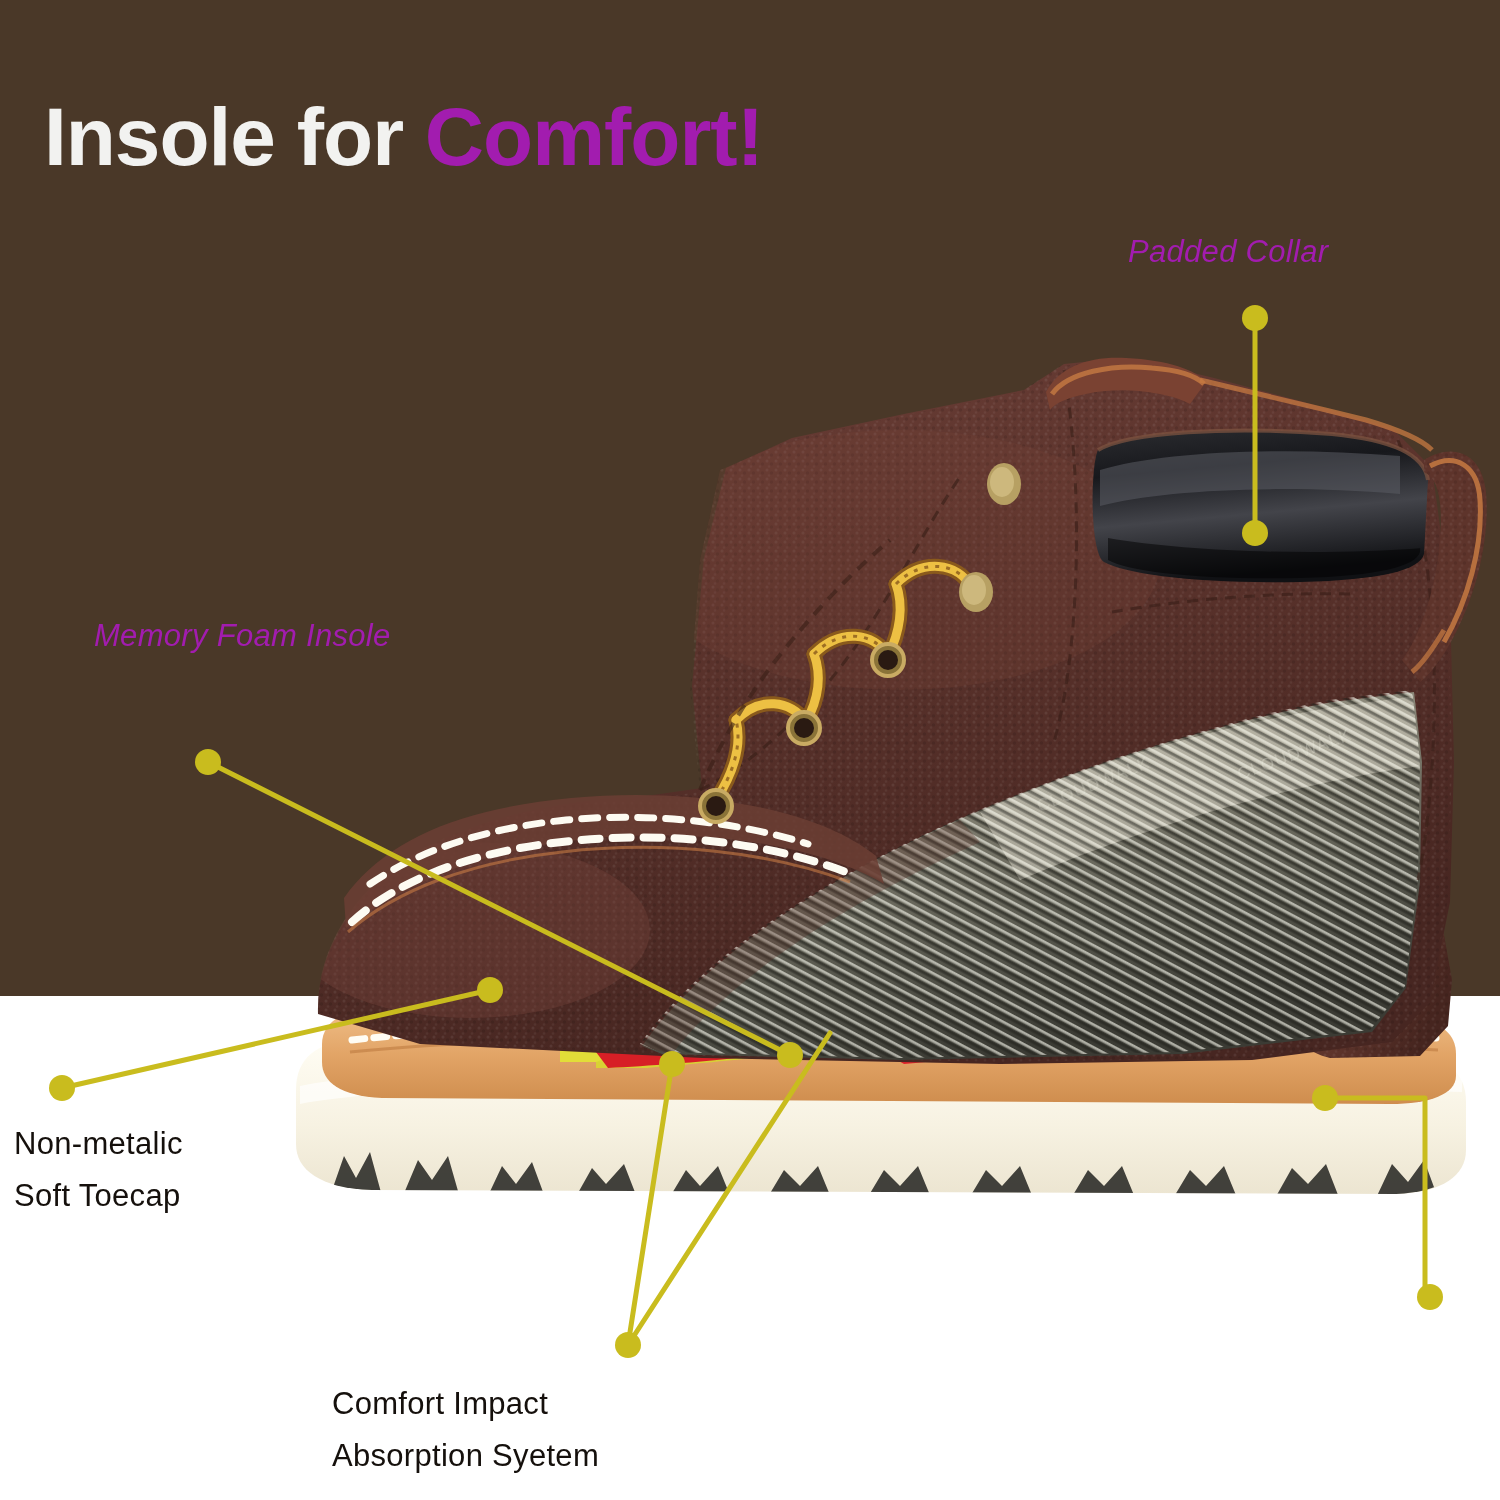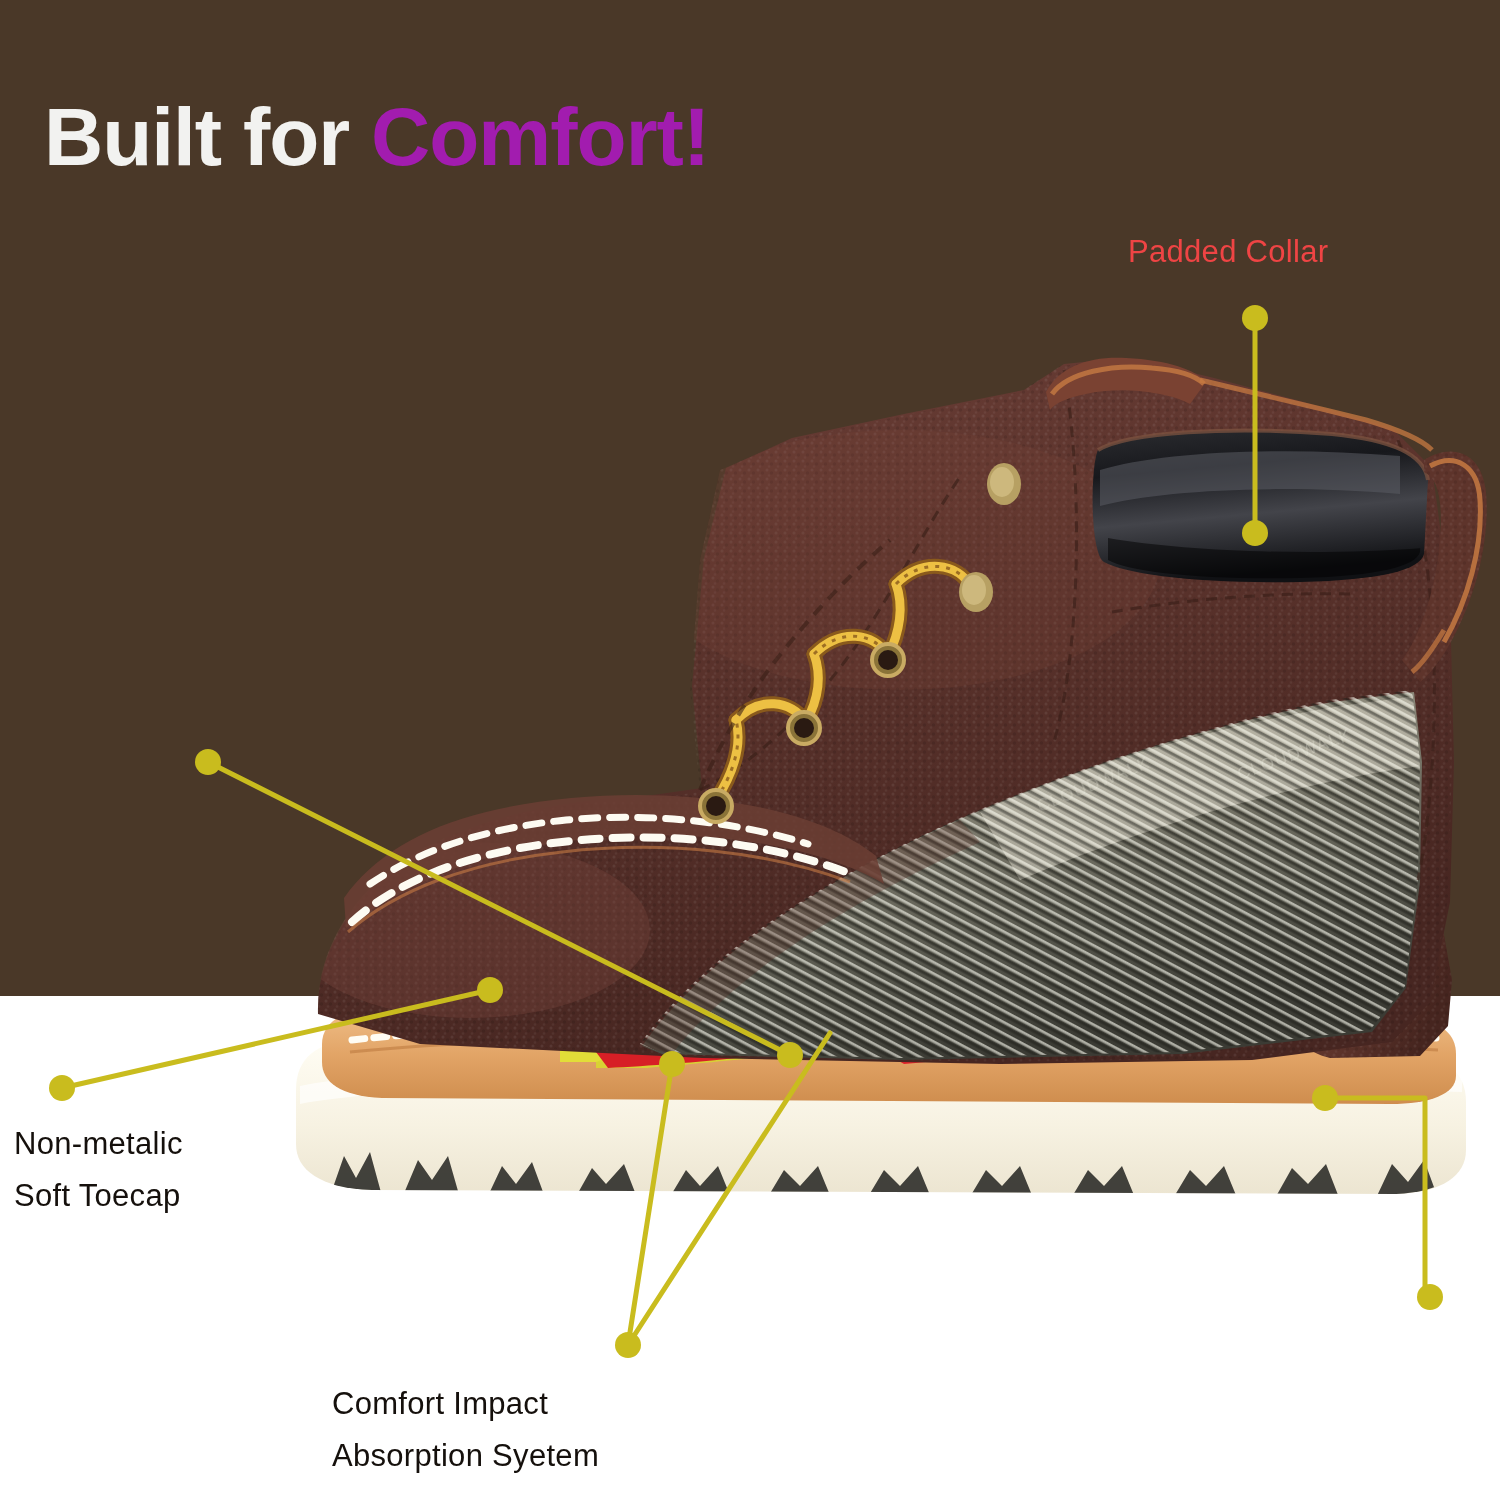"Built for" span.t1 { text: Built -> Insole }
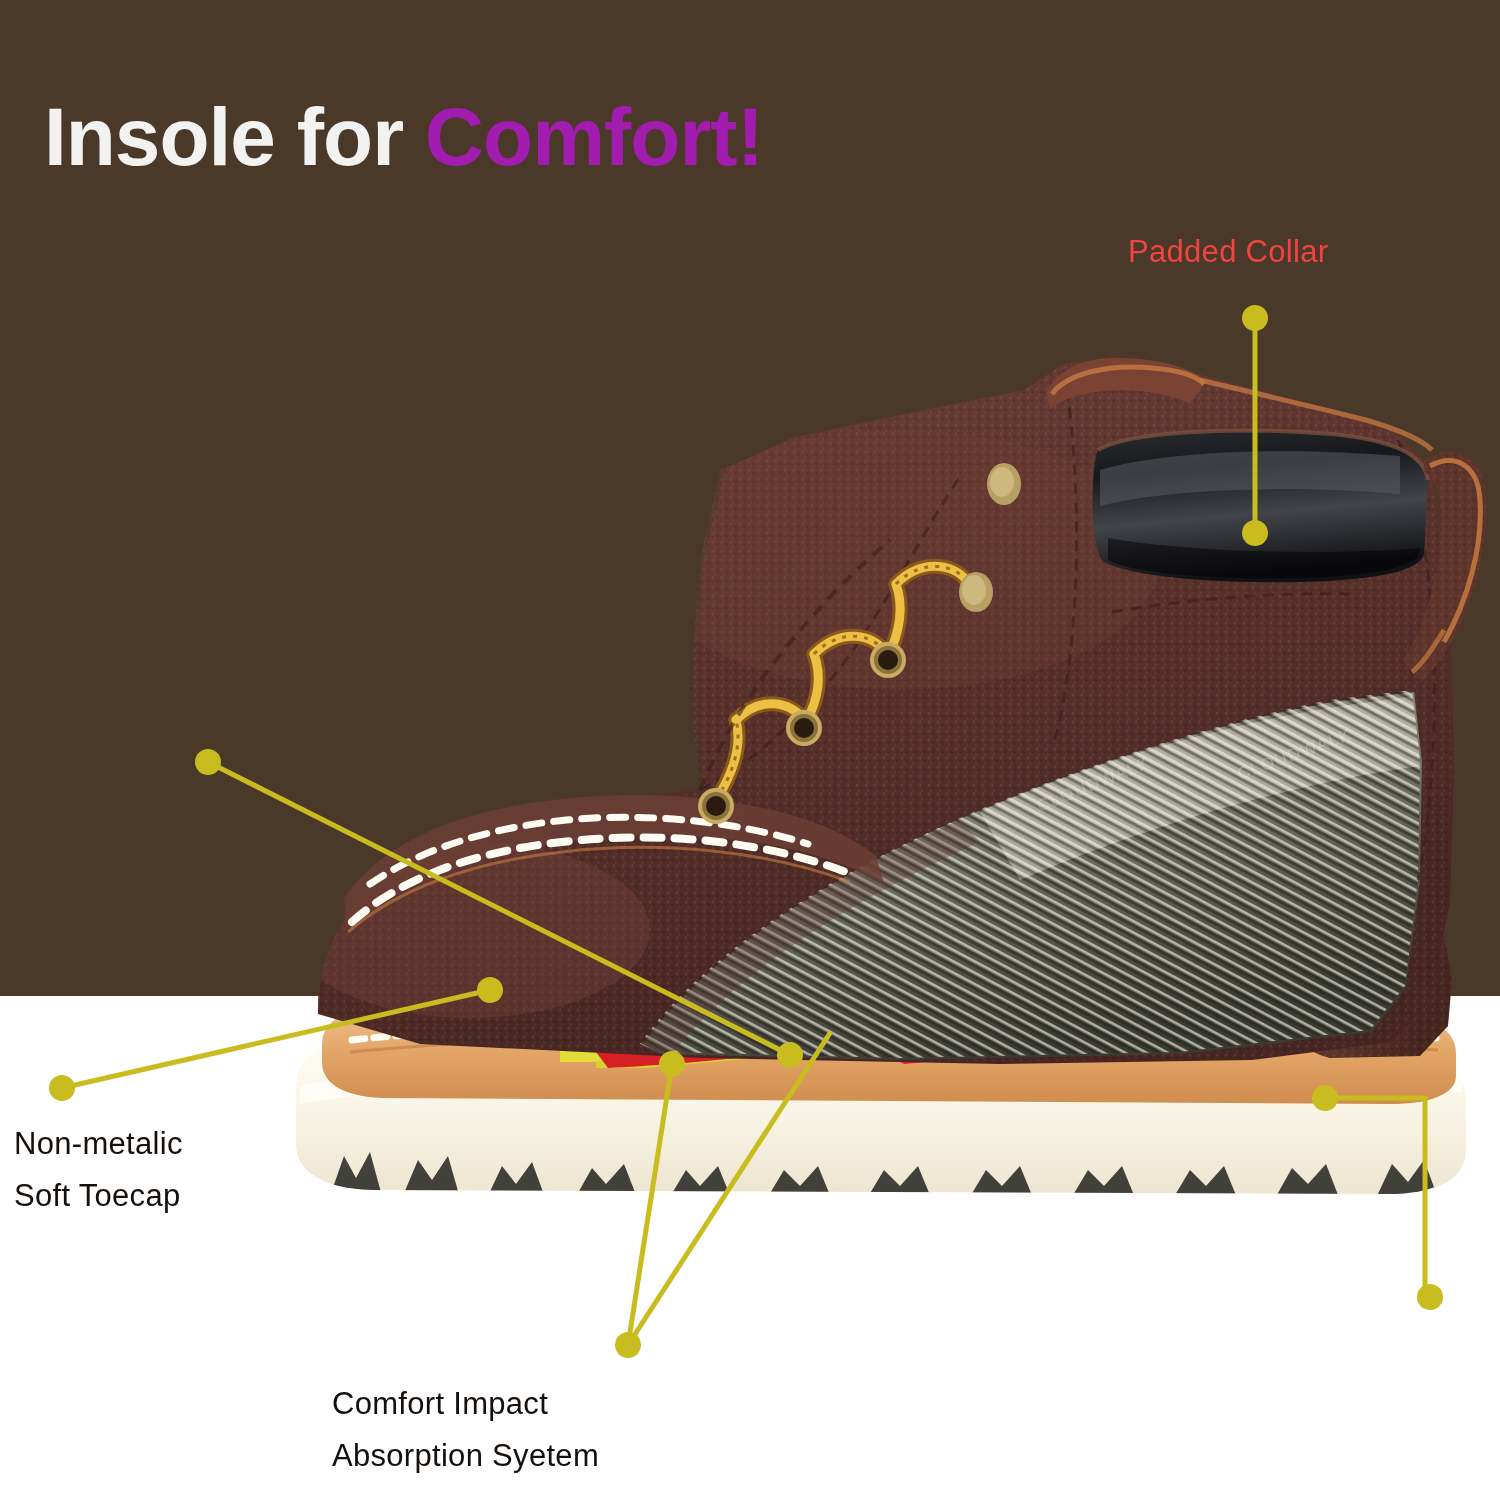"Padded Collar" .label.on-brown { color: #ef4444 -> #a21caf; font-style: none -> italic }
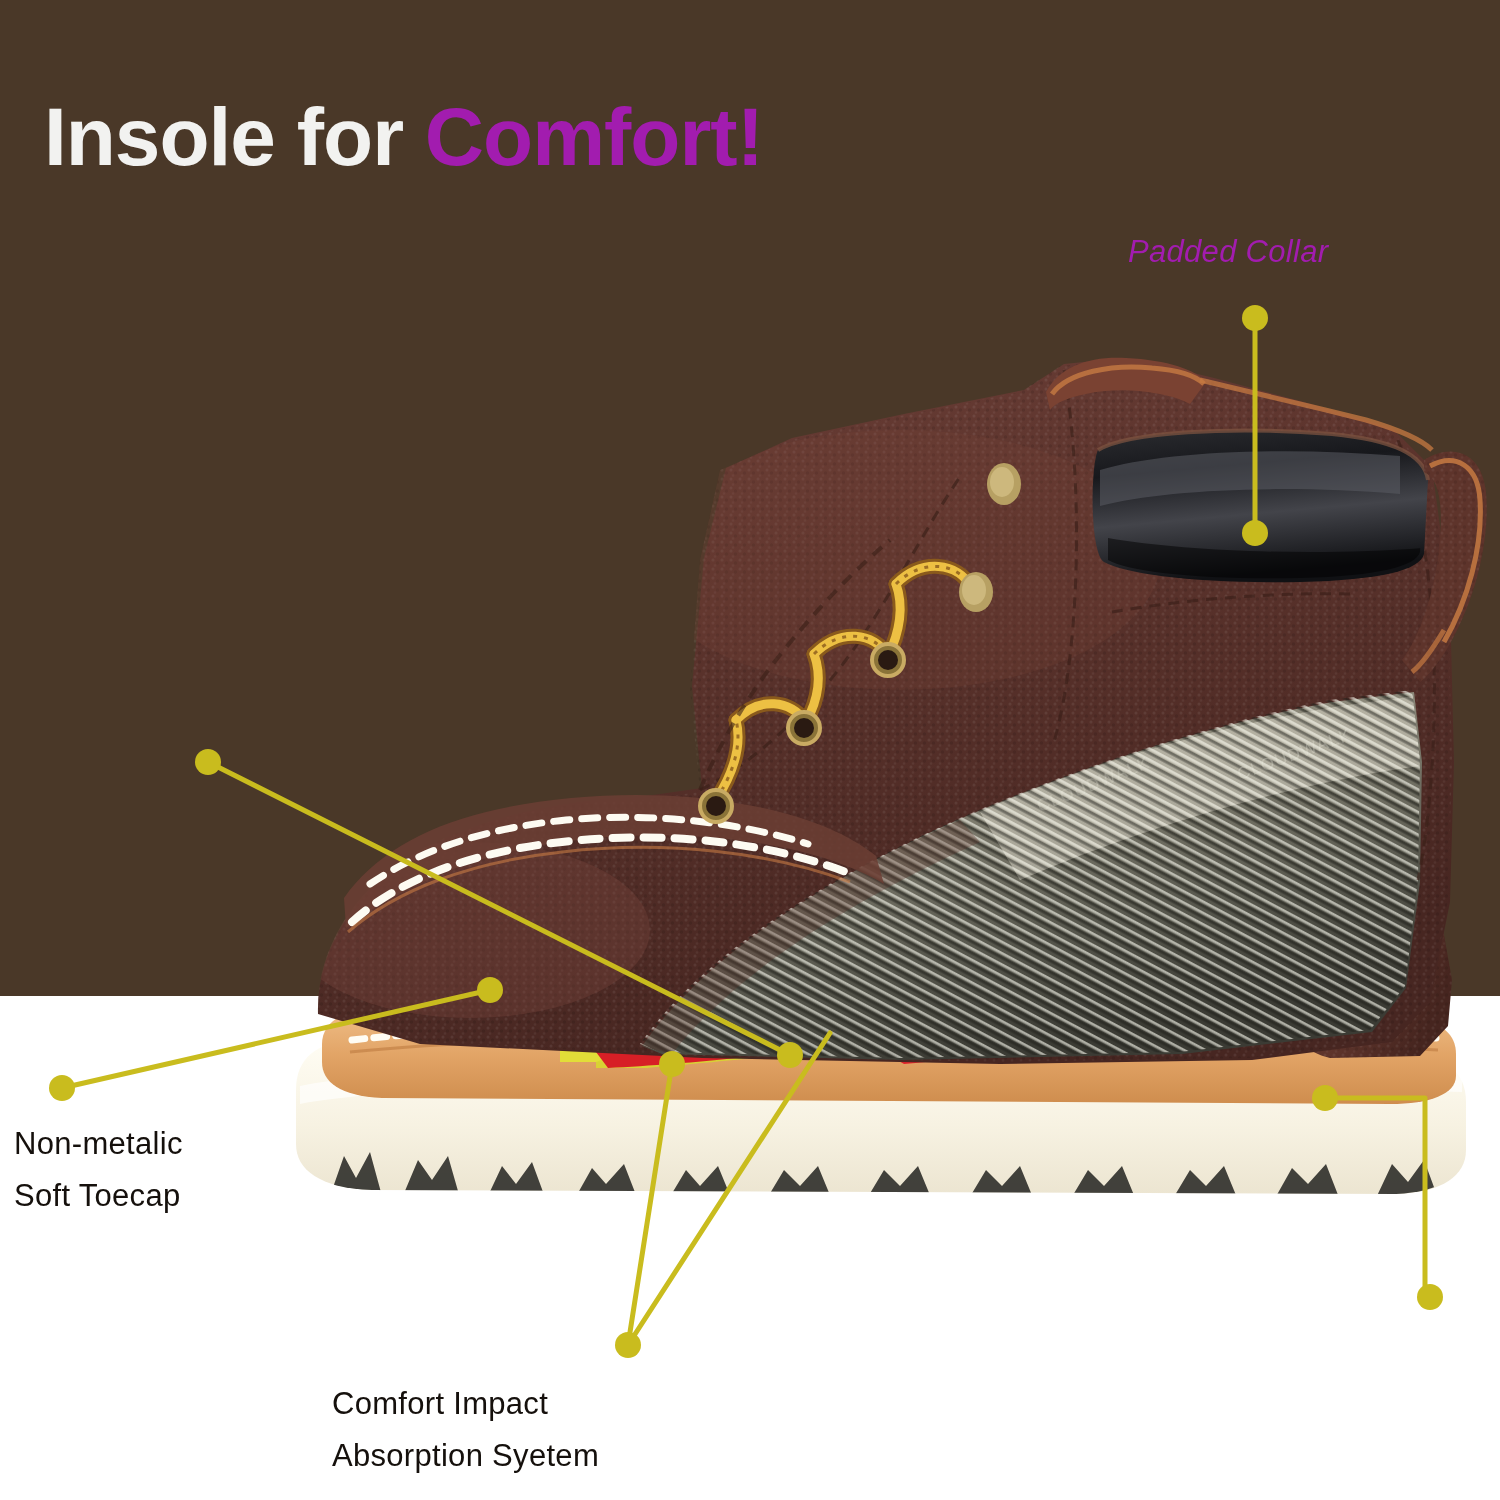"Memory Foam Insole" div { html: none -> <div>Memory Foam Insole</div> }
